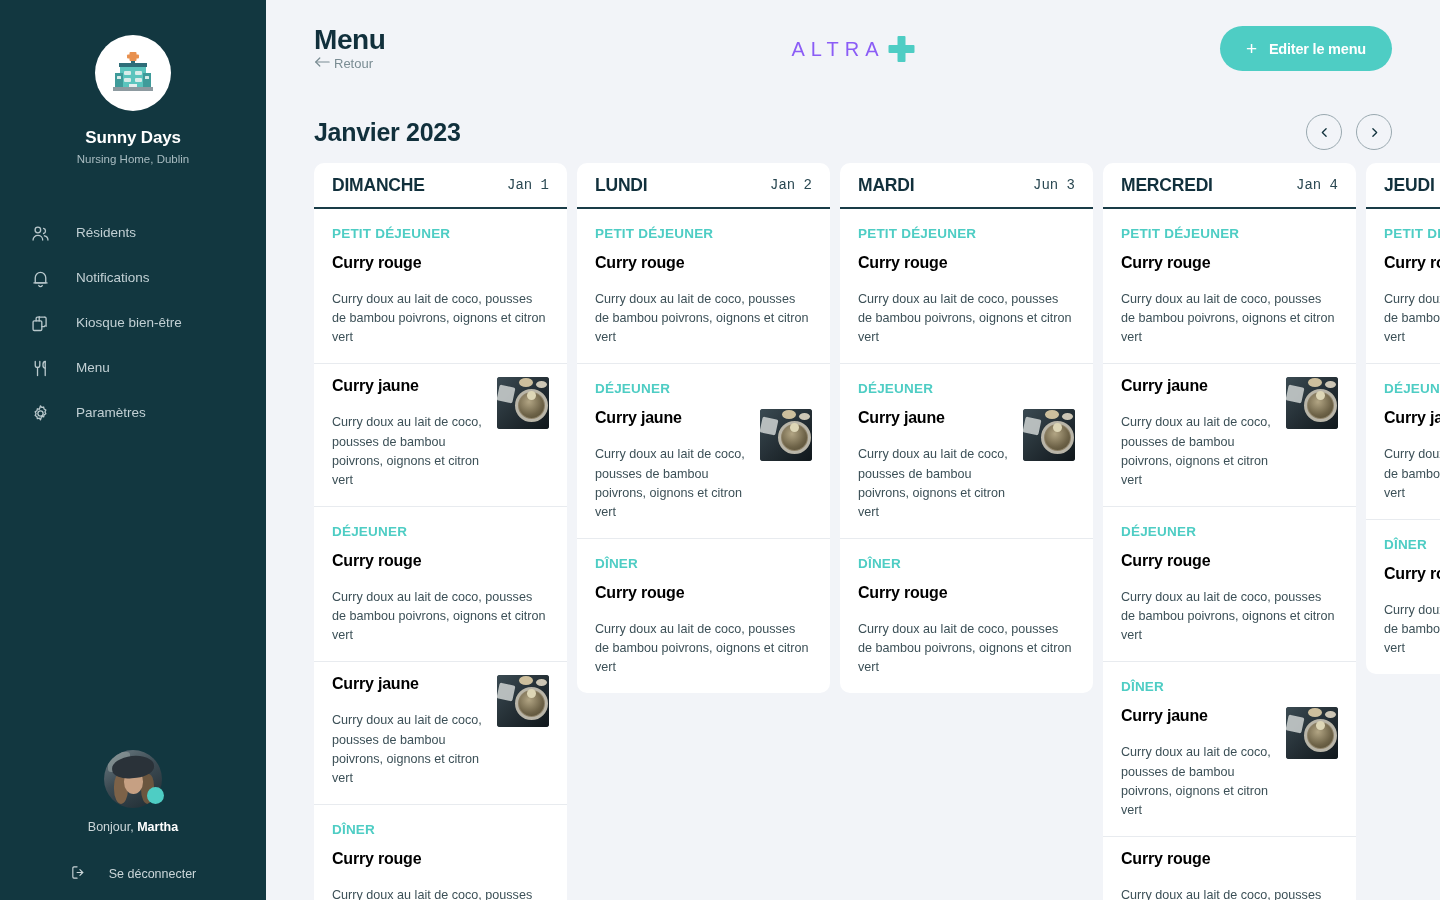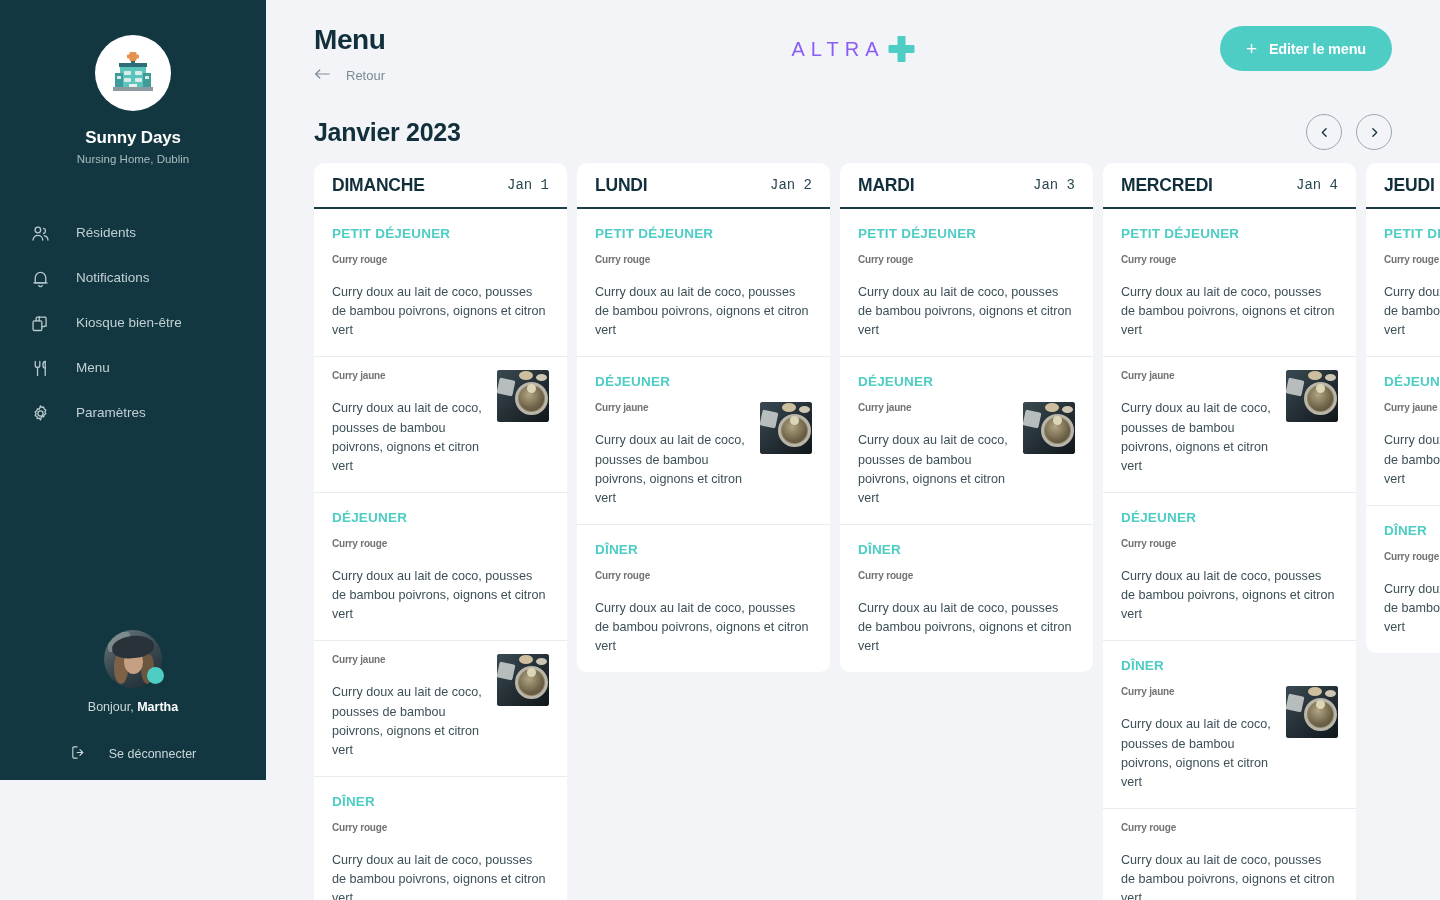"Retour" .back-link { gap: 16px -> 4px; margin-top: 14px -> 2px }
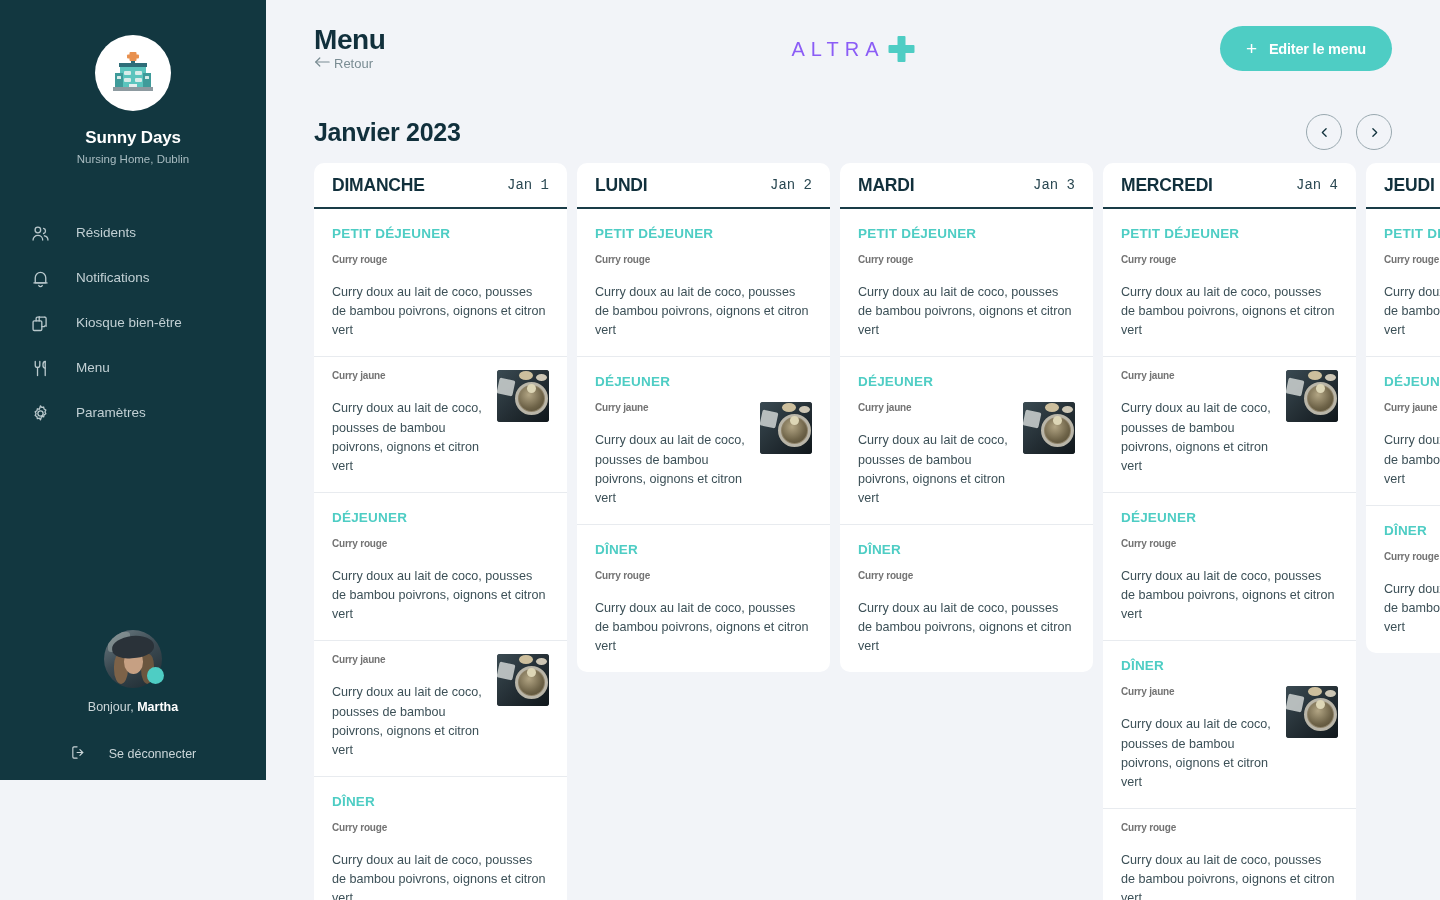"Sunny Days" .sidebar { height: 780px -> 900px }
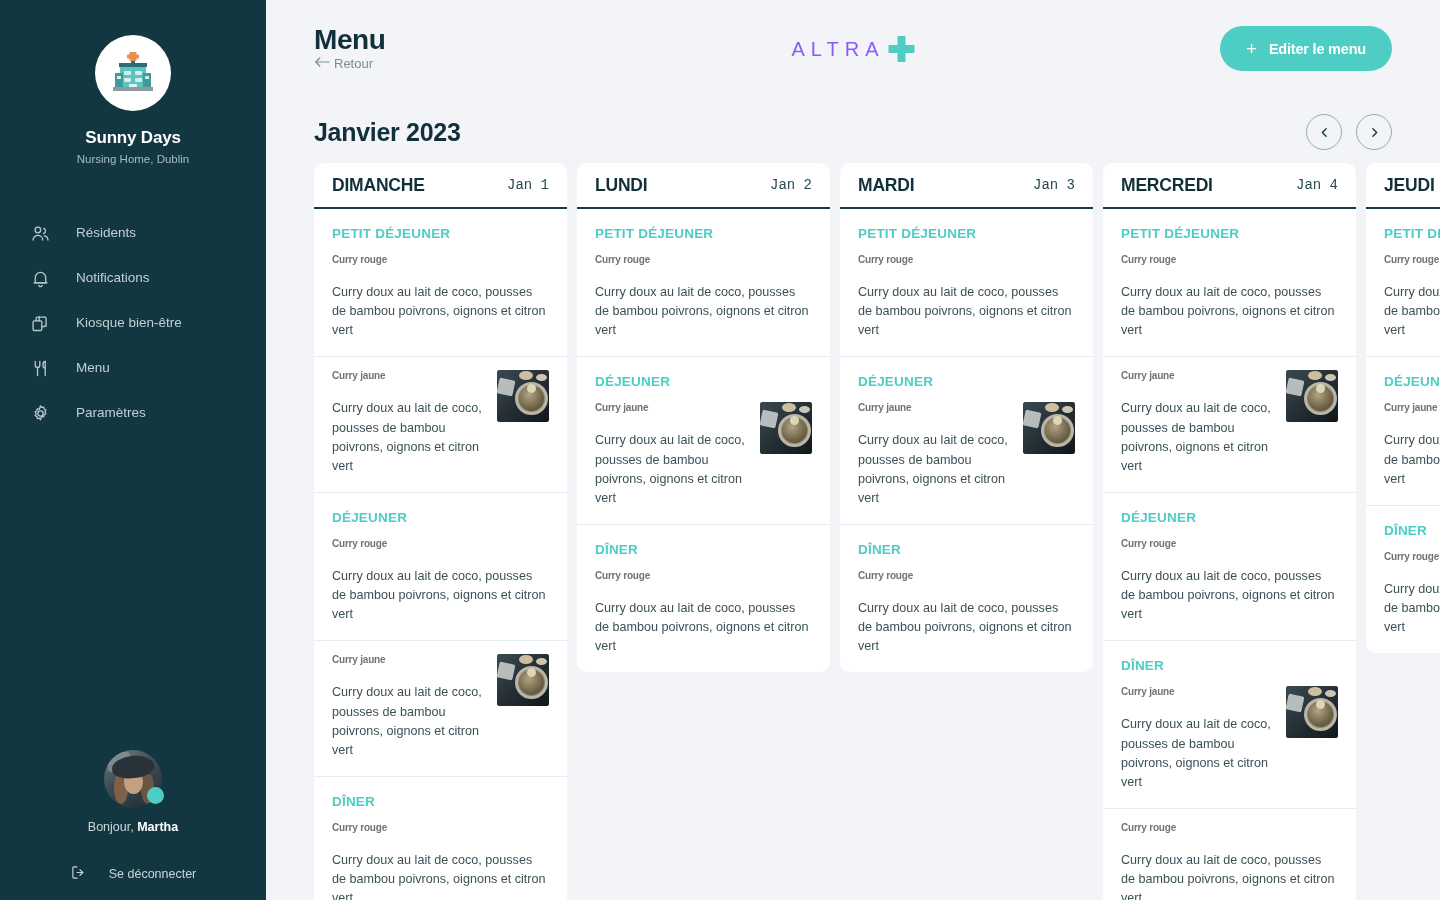"Jan 3" span.day-date { text: Jan -> Jun }
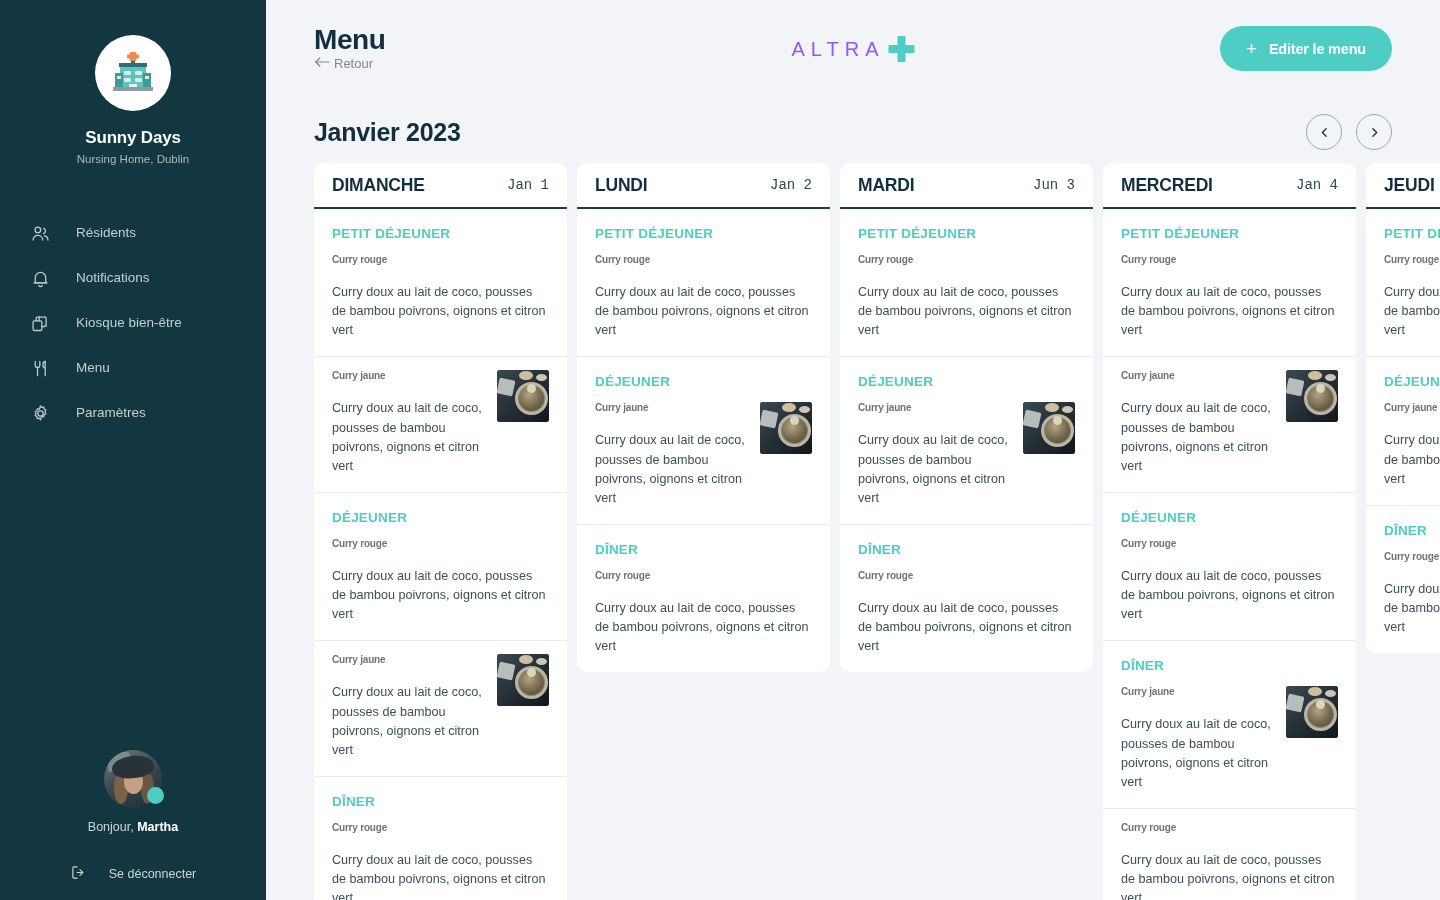"Curry rouge" .dish-name { color: #737373 -> #000000; font-size: 10px -> 16px }
